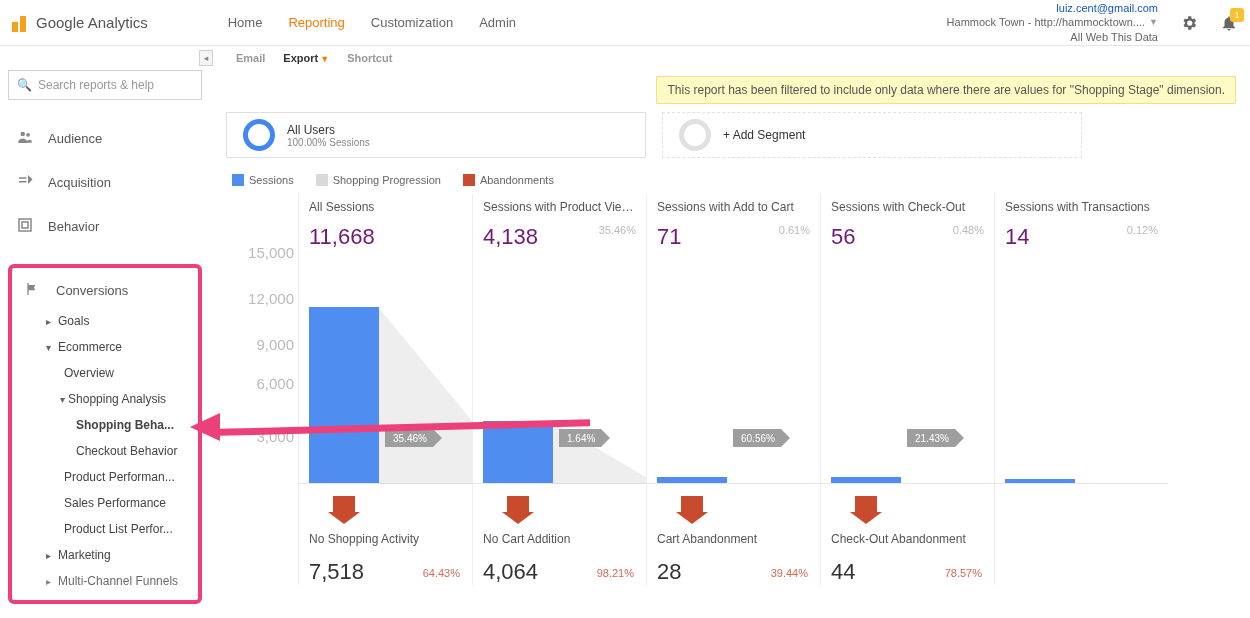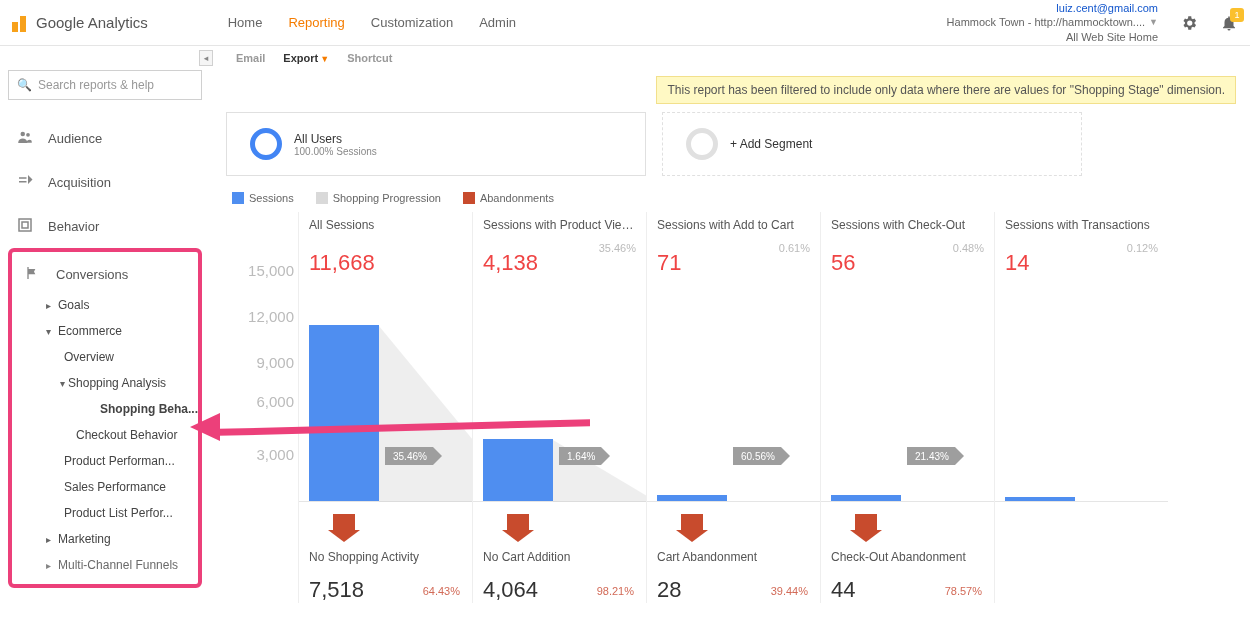"All Web Site Home" div { text: Site Home -> This Data }
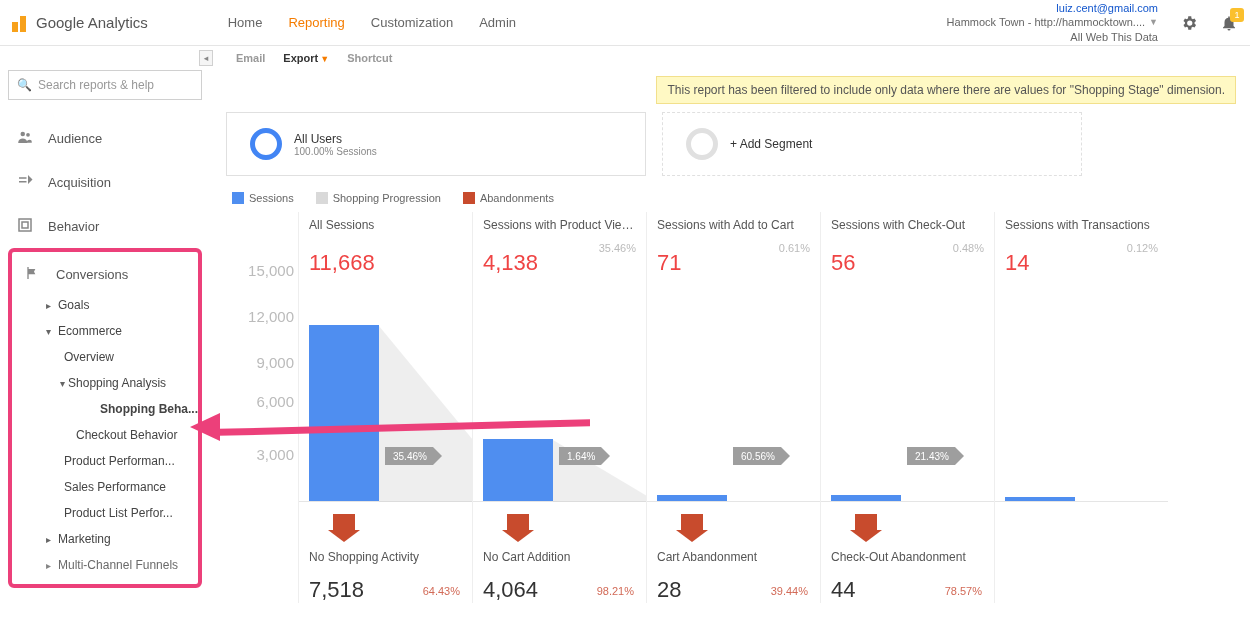"All Users" .segment-card { height: 64px -> 46px; padding: 10px 23px -> 10px 16px }
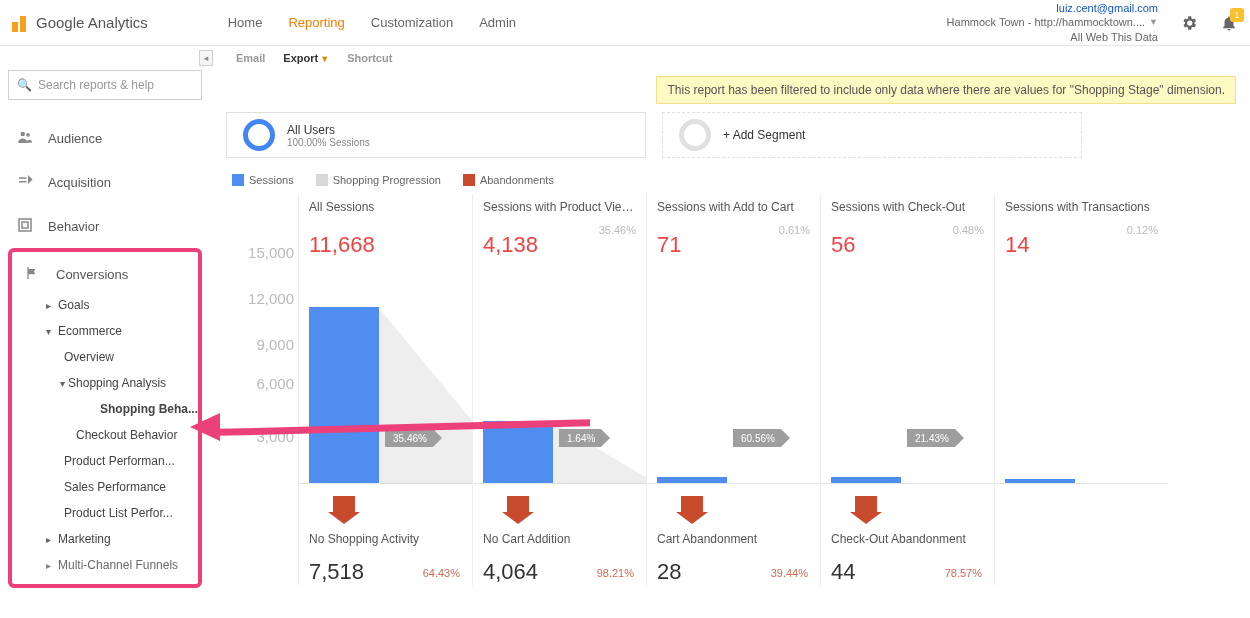"11,668" .fcol .col-value { color: #ef4444 -> #701a75; margin-top: 18px -> 10px }
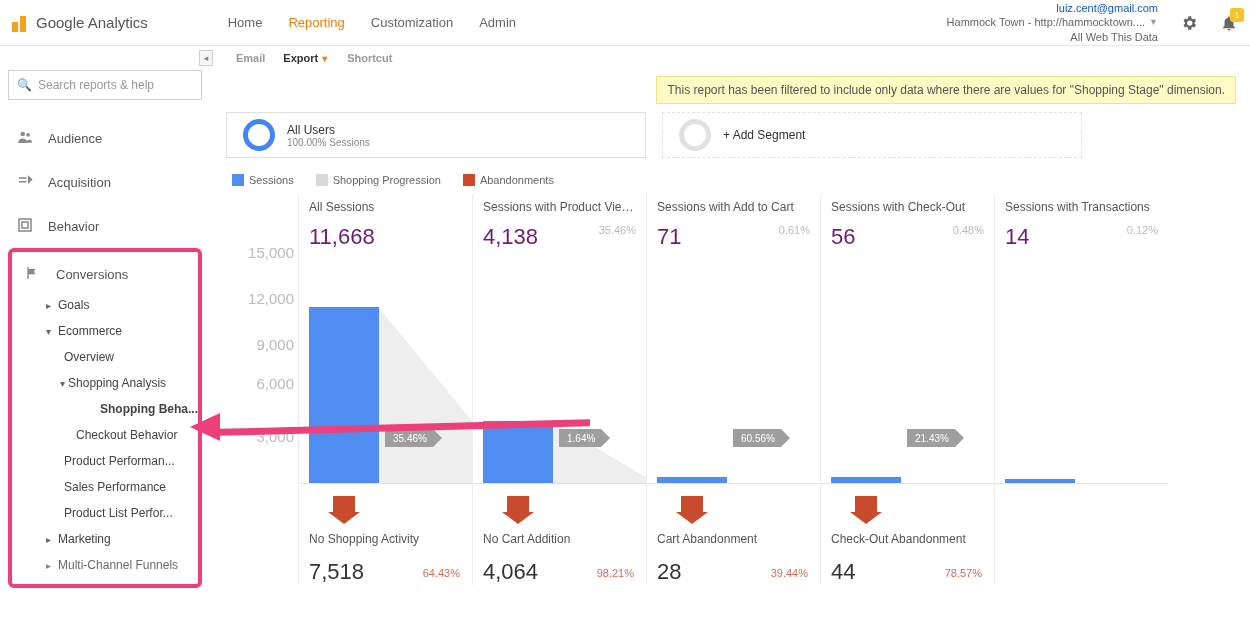"Conversions" .highlight-box { margin-top: 0 -> 16px; padding: 4px 0 6px 4px -> 4px 12px 6px 4px }
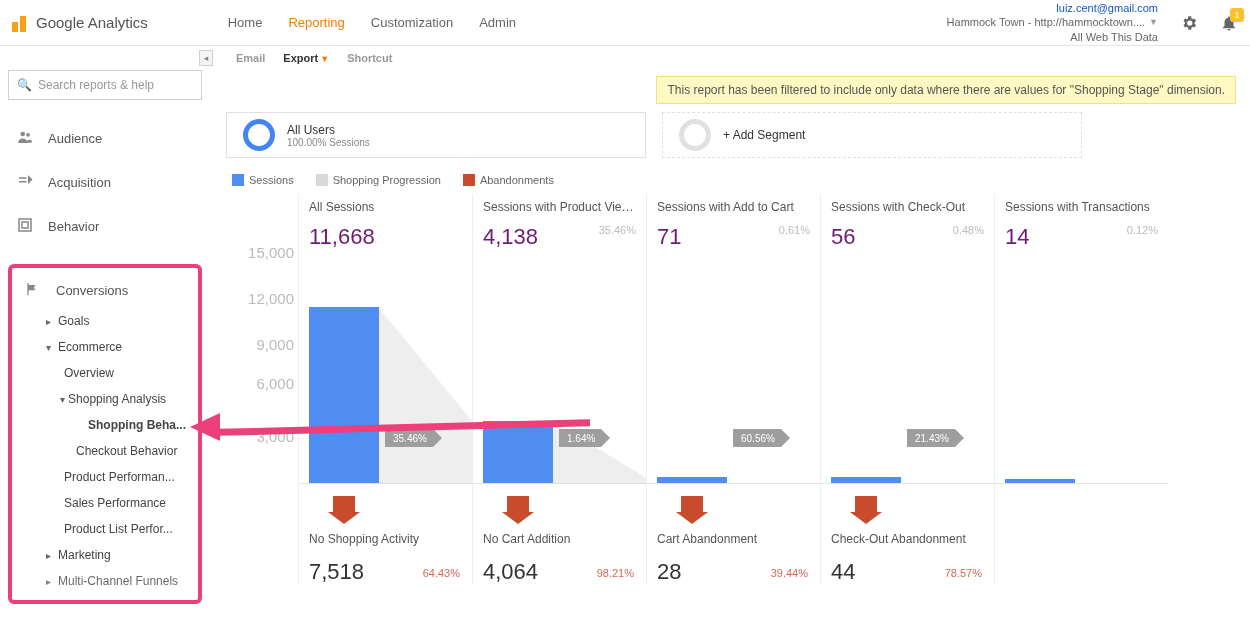"Shopping Beha..." .nav-selected { text-align: right -> none }
